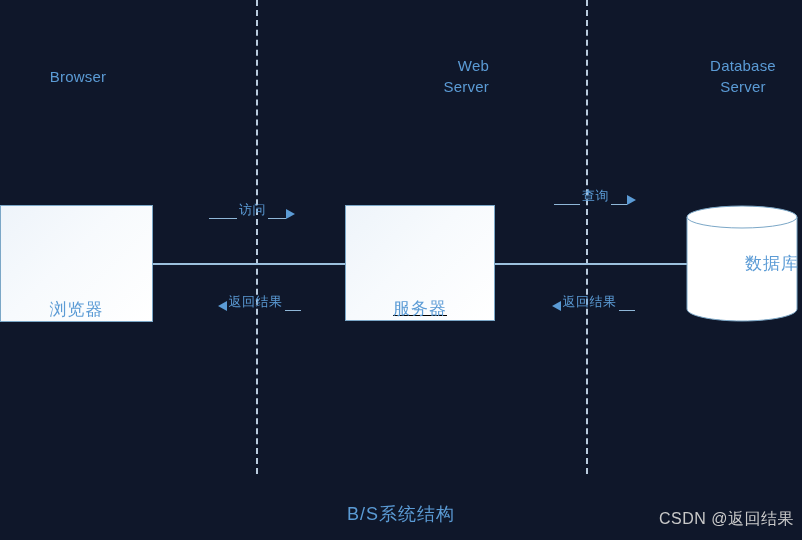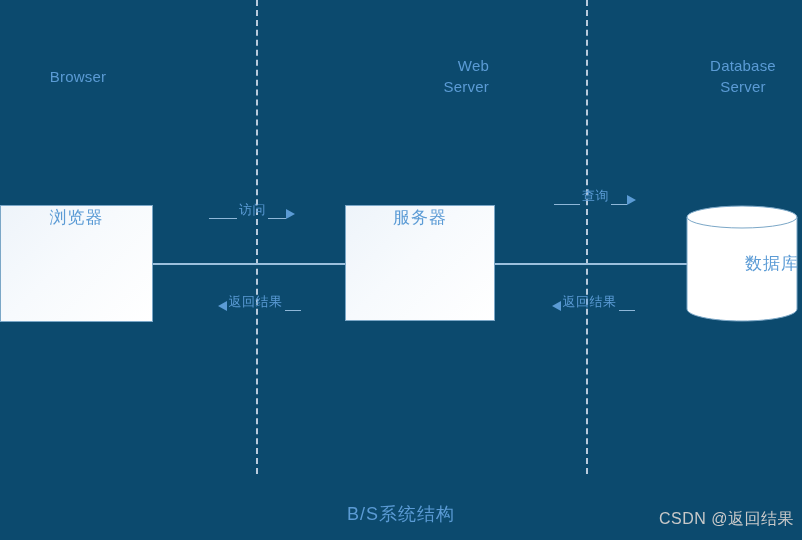"Browser" #canvas { background: #0c4a6e -> #0f172a }
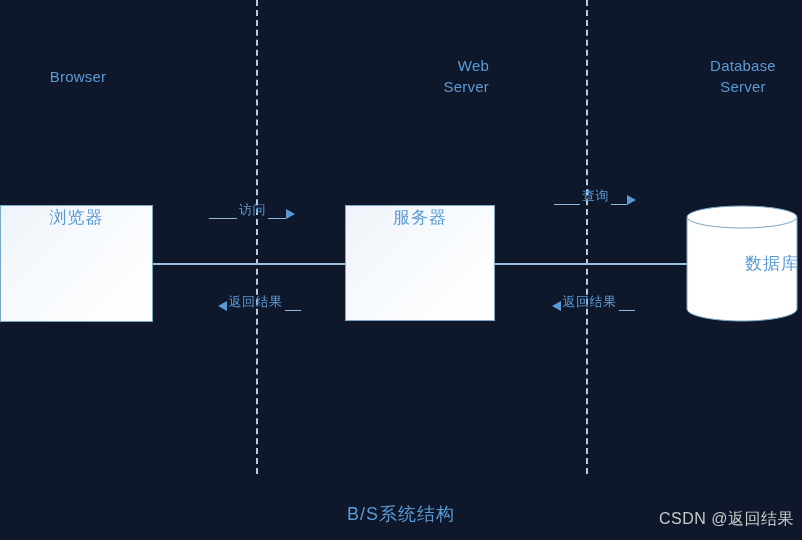"浏览器" .node-box { align-items: flex-start -> flex-end }
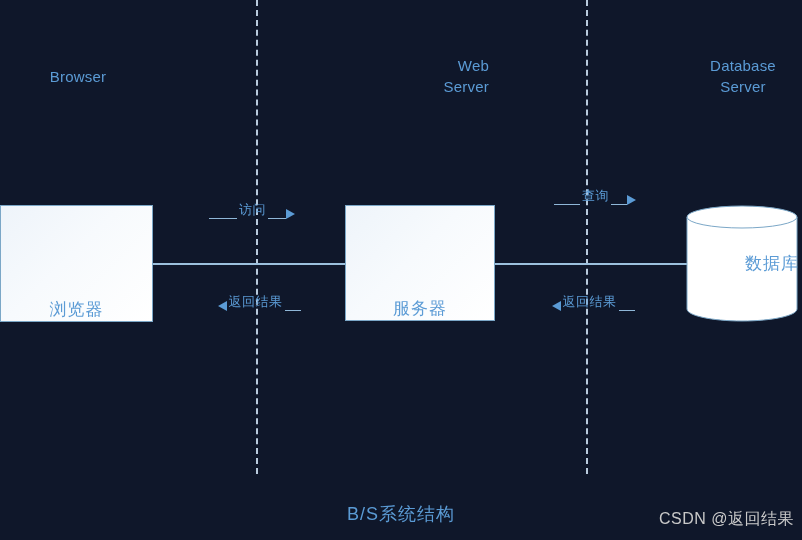"服务器" #box-server { text-decoration: none -> underline }
